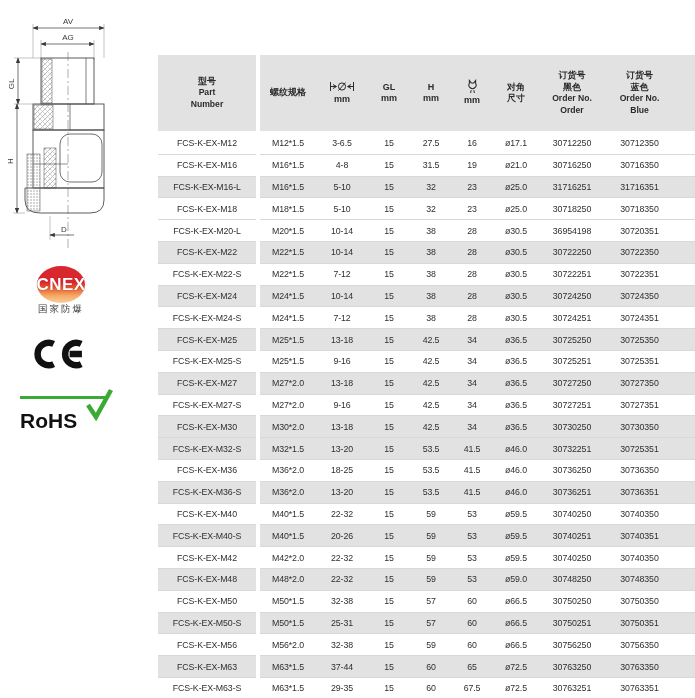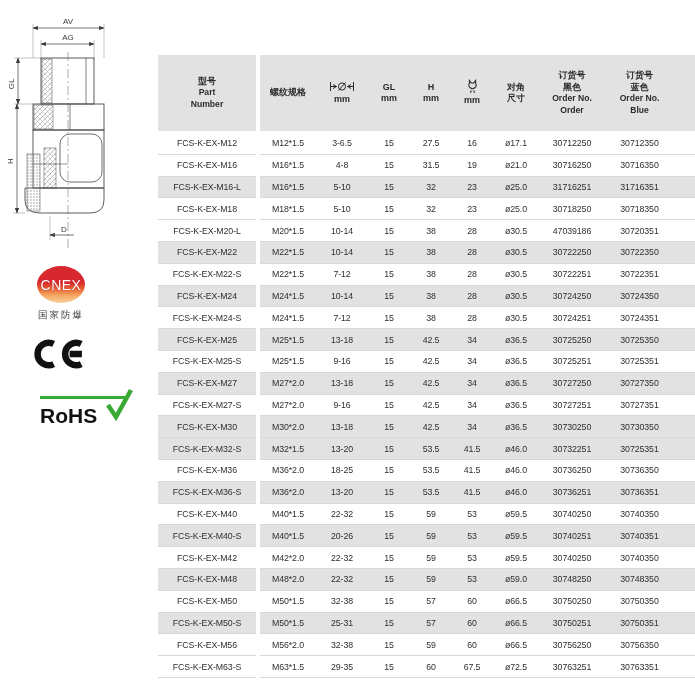"47039186" td.c7 { text: 47039186 -> 36954198 }
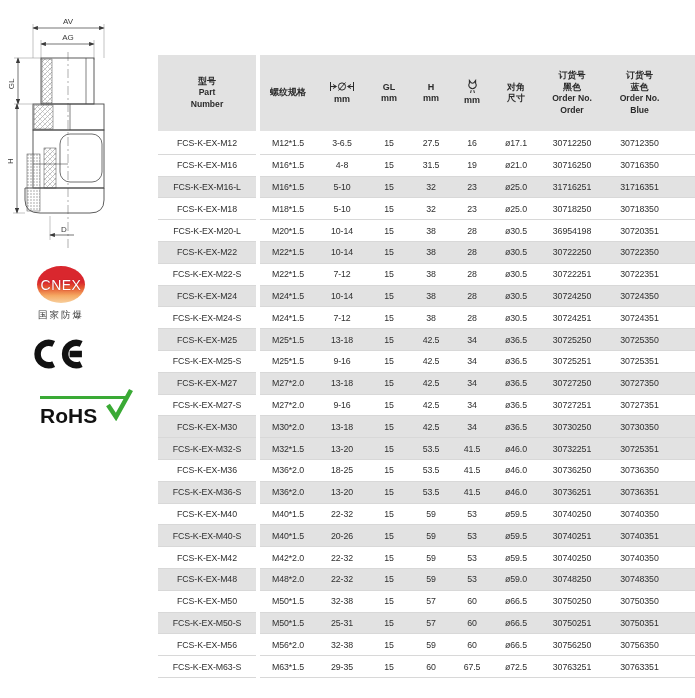"CNEX" .cnex-oval span { font-size: 14px -> 17px; font-weight: normal -> bold }
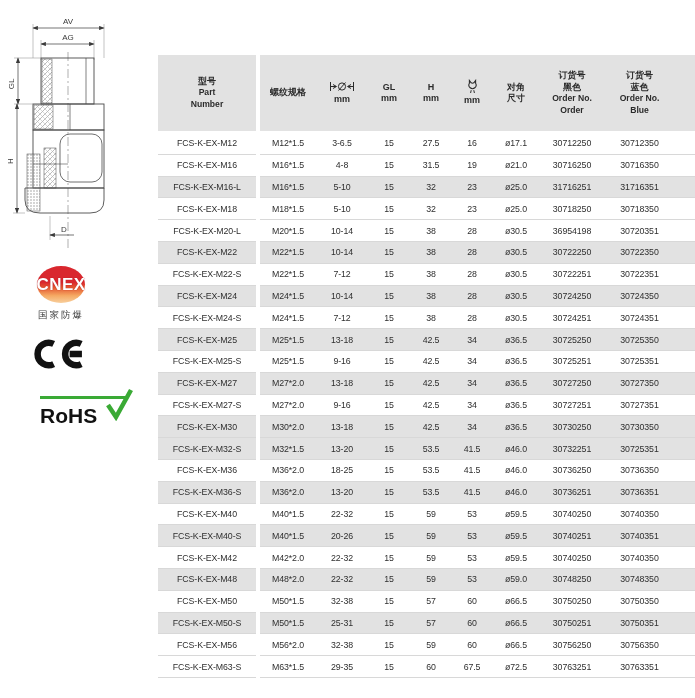"国家防爆" .cnex-caption { margin-top: 6px -> none }
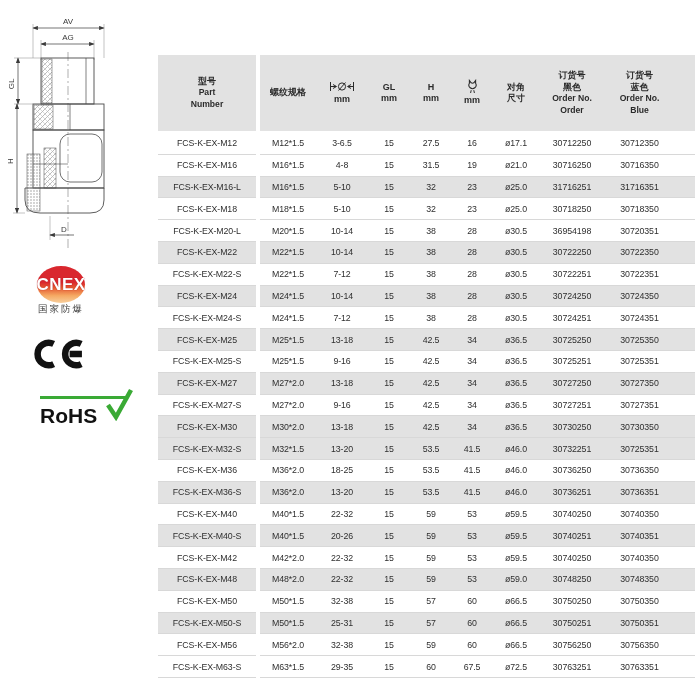"RoHS" .rohs { margin-left: 20px -> none; padding-top: 5px -> 10px }
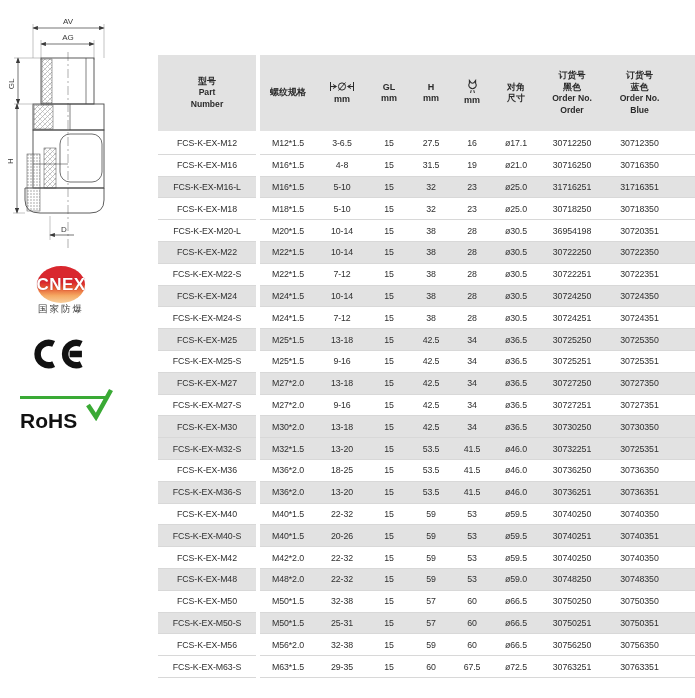"FCS-K-EX-M63" tr.stripe { html: none -> <tr> <td>FCS-K-EX-M63</td> <td></td> <td>M63*1.5</td> <td>37-44</td> <td>15</td> <td>60</td> <td>65</td> <td>ø72.5</td> <td>30763250</td> <td>30763350</td> </tr> }
